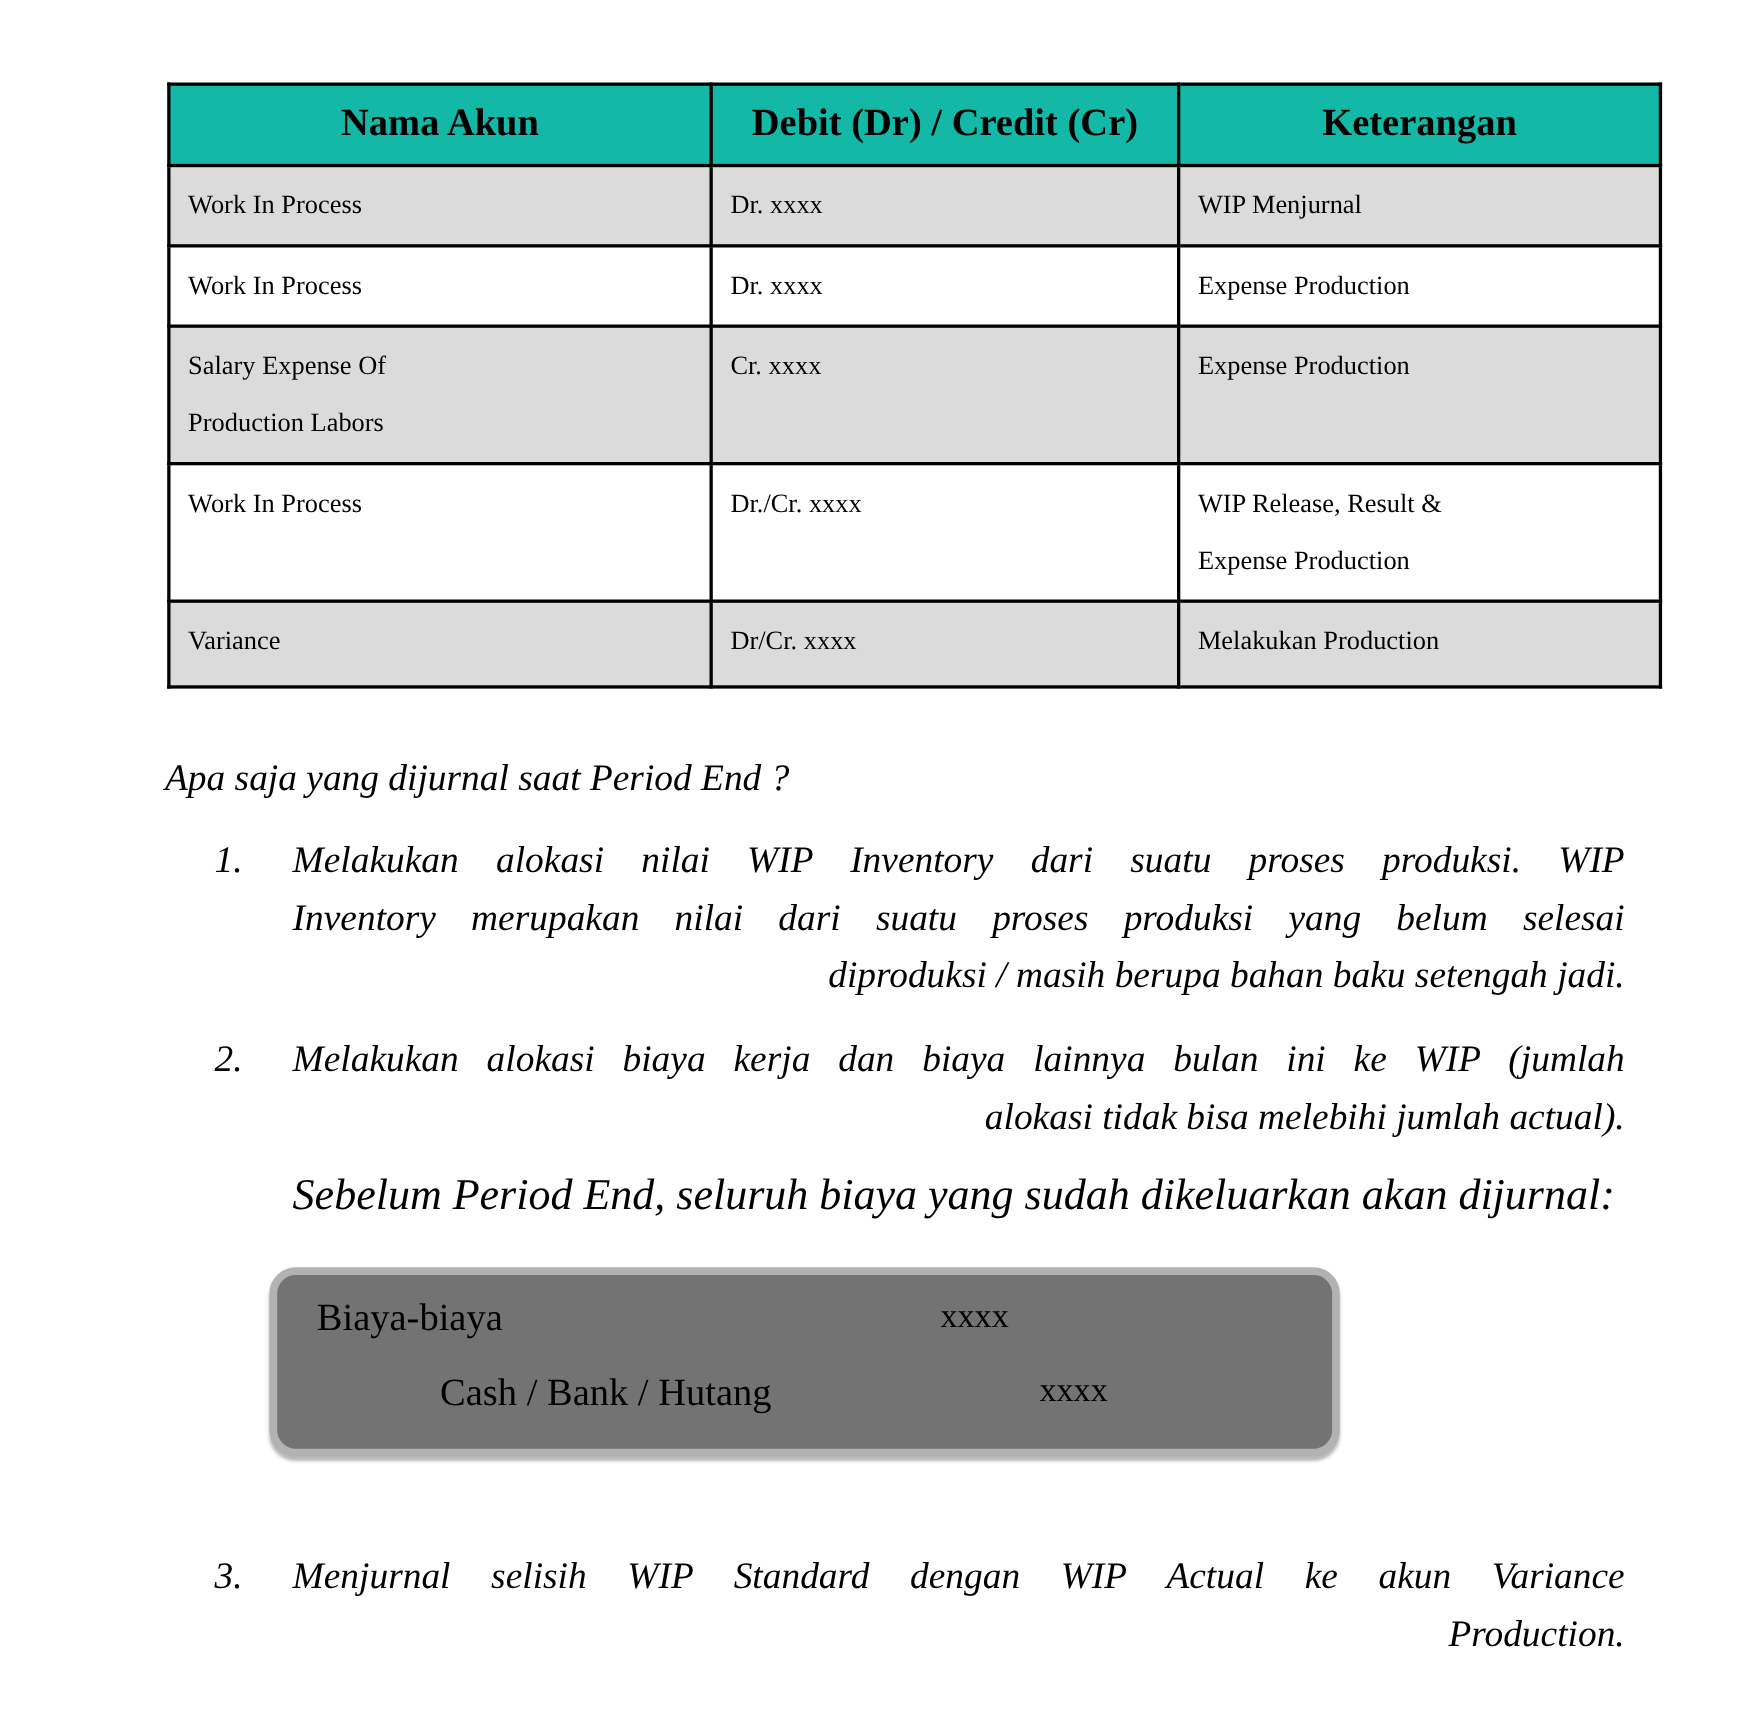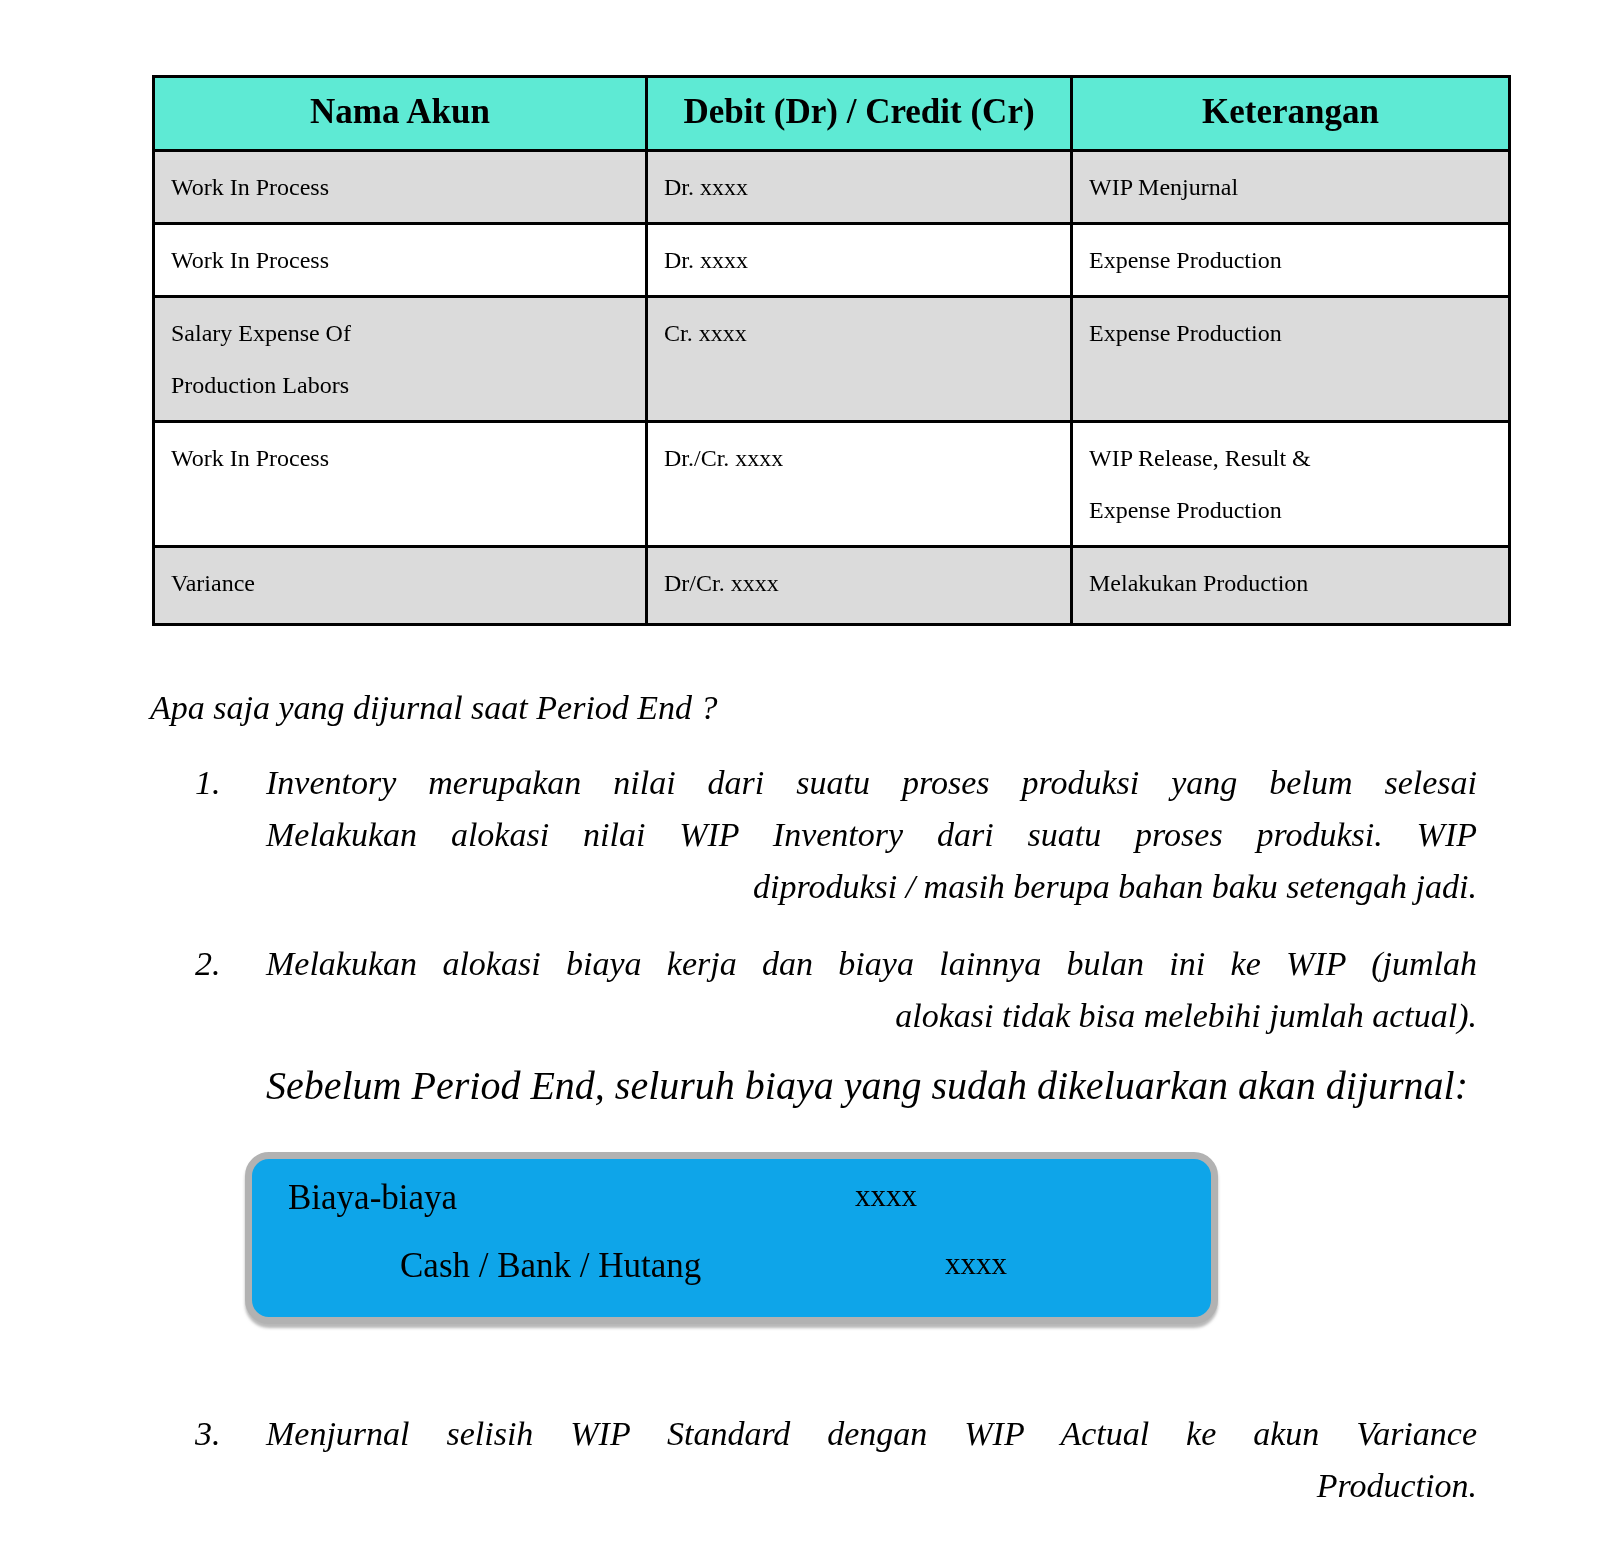"Nama Akun" .doc-table th { background: #5eead4 -> #14b8a6 }
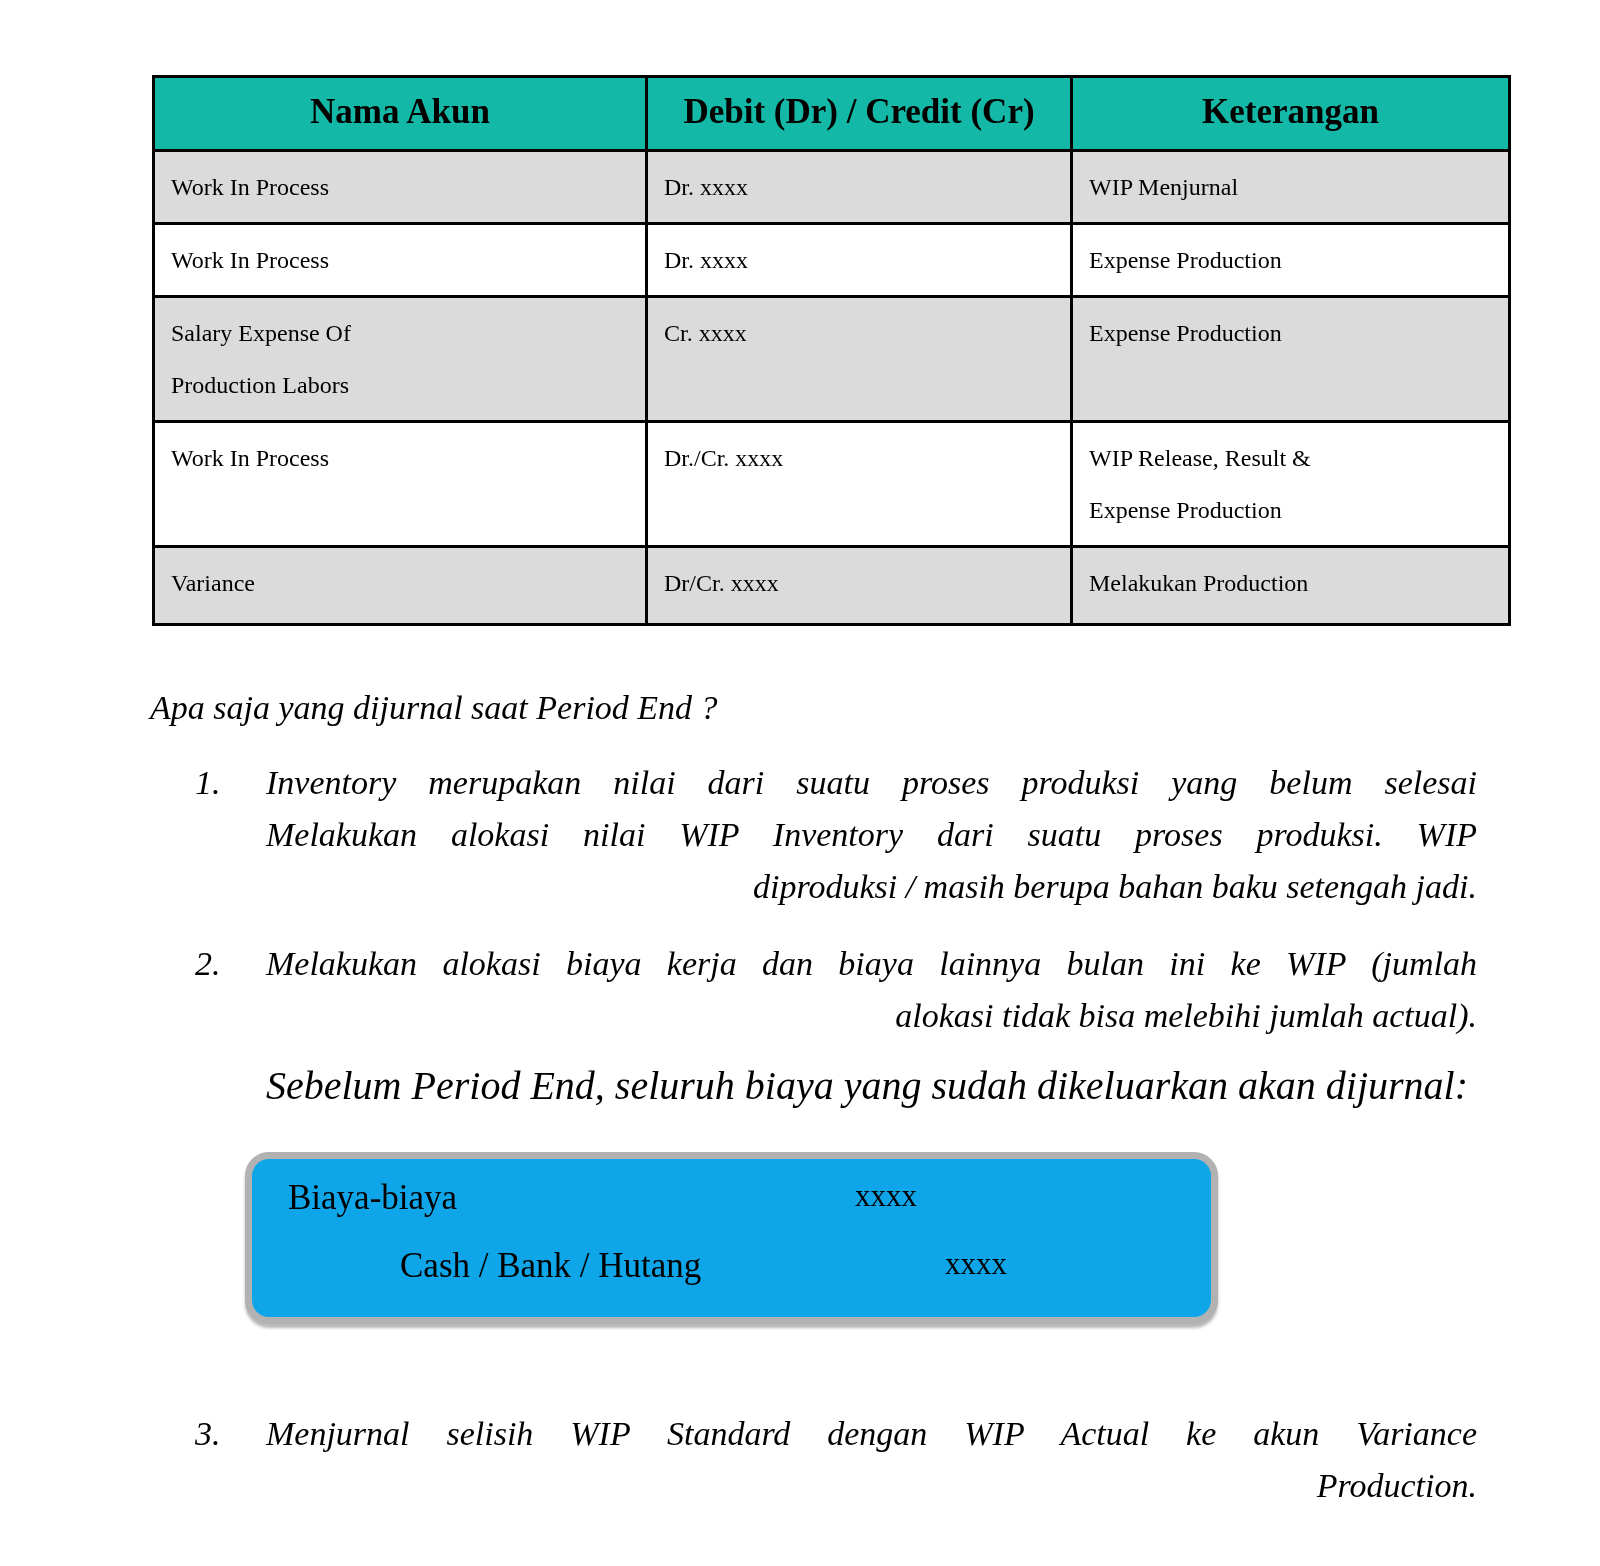"Inventory merupakan nilai dari suatu" div.jline { order: before "Melakukan alokasi nilai WIP Inventory" -> after "Melakukan alokasi nilai WIP Inventory" }
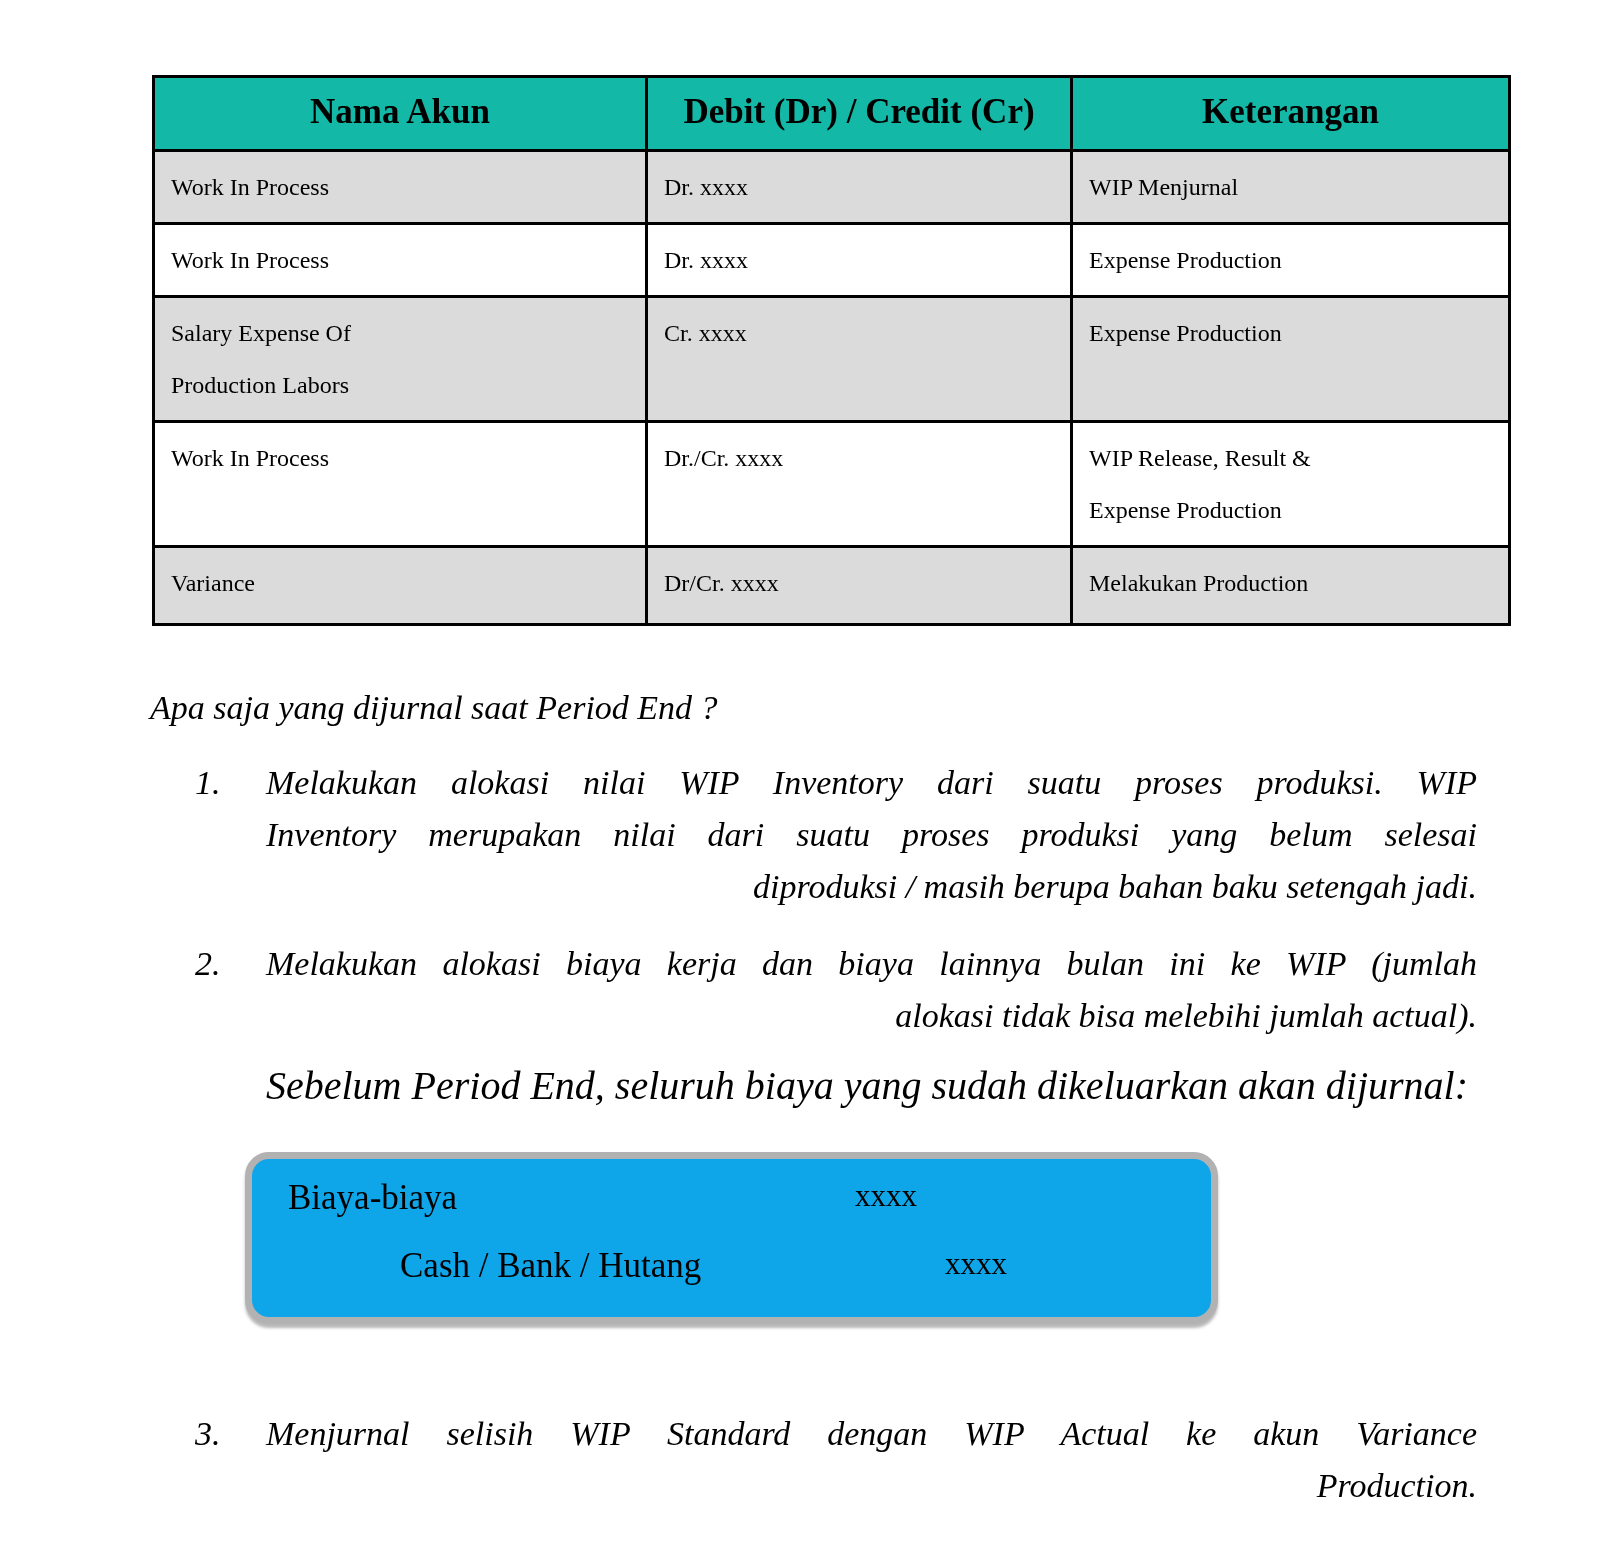"Biaya-biaya" .journal-box { background: #0ea5e9 -> #737373 }
